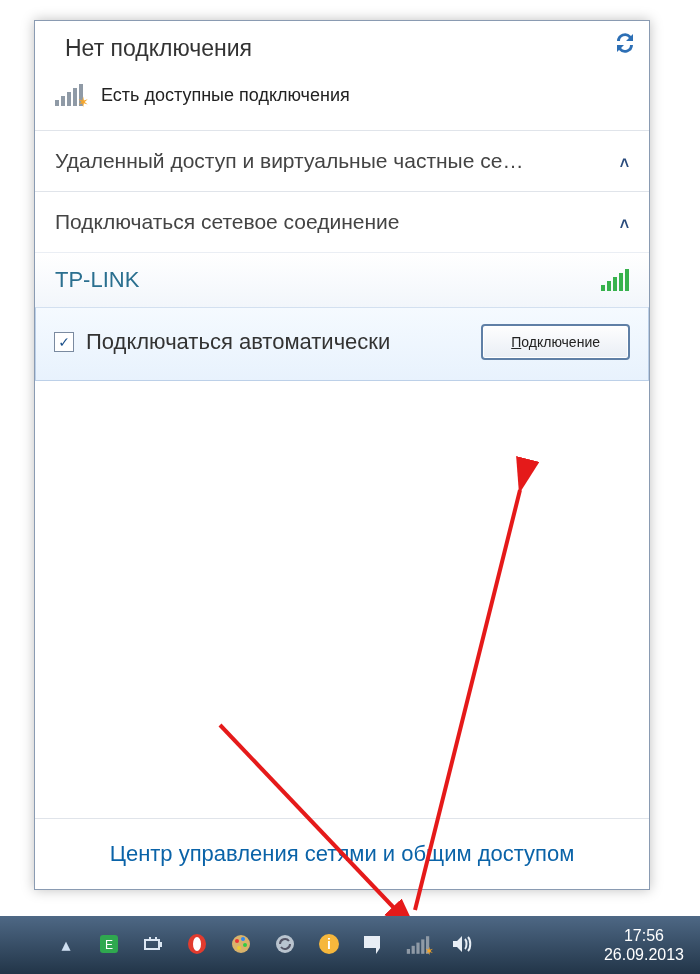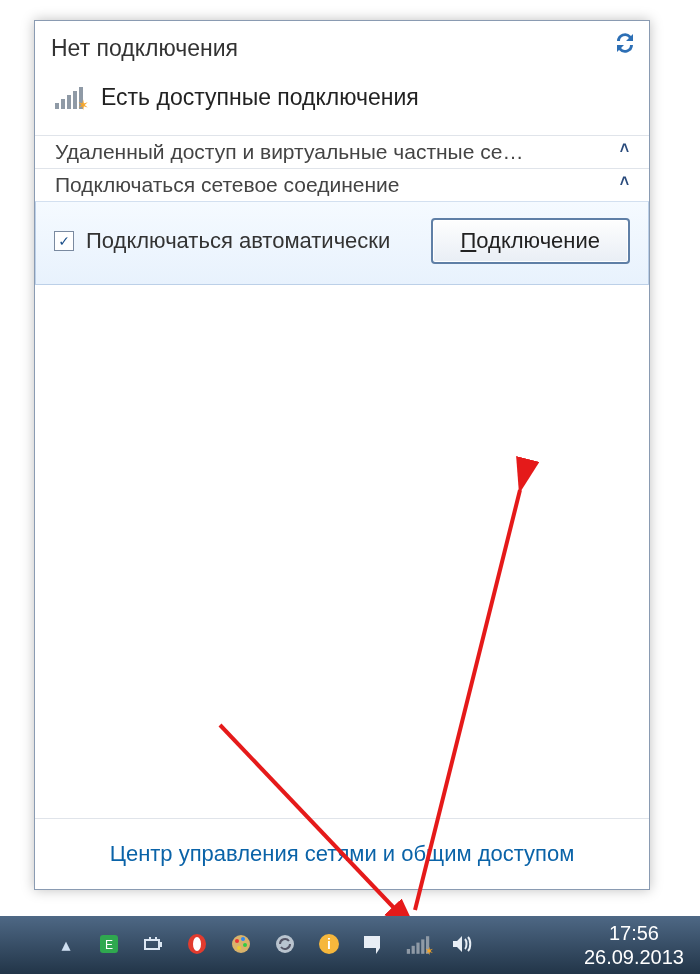"Нет подключения" .f-hd { padding: 14px 20px 2px 16px -> 14px 20px 2px 30px }
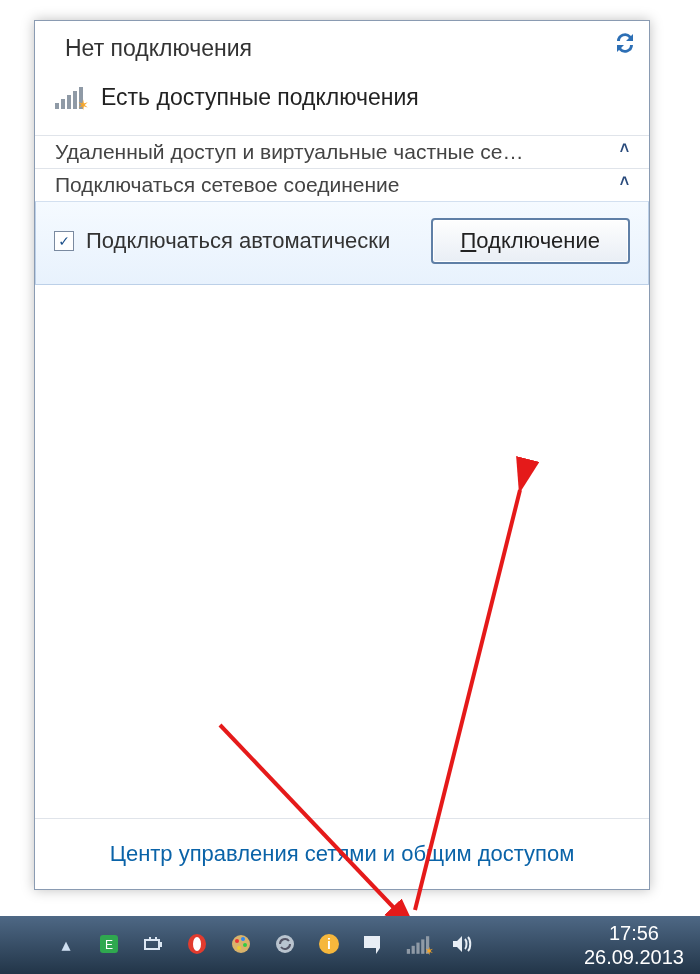"Есть доступные подключения" .avail-txt { font-size: 23px -> 18px }
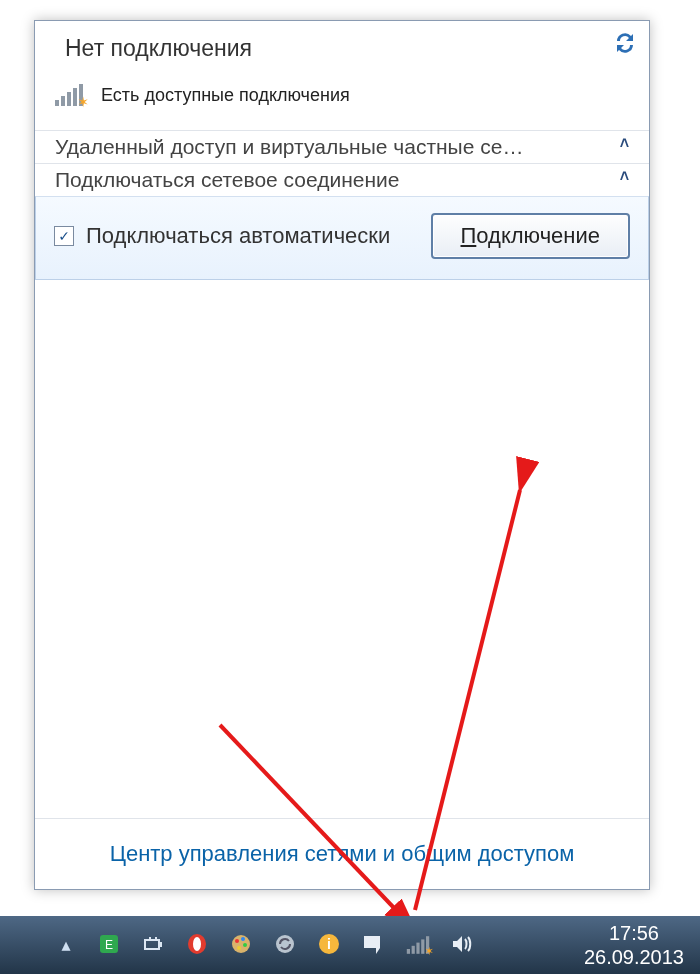"Удаленный доступ и виртуальные частные" .sec-hd { align-items: flex-start -> flex-end; padding: 4px 20px -> 18px 20px }
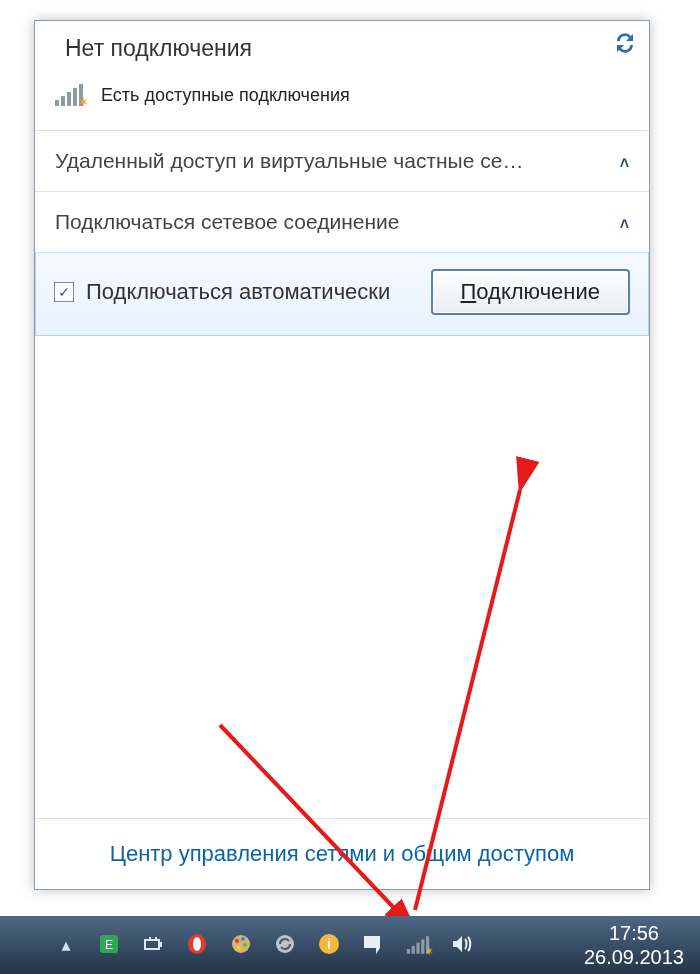"TP-LINK" div.wifi-row { html: none -> <div> <span>TP-LINK</span> <span> <i></i> <i></i> <i></i> <i></i> <i></i> </span> </div> }
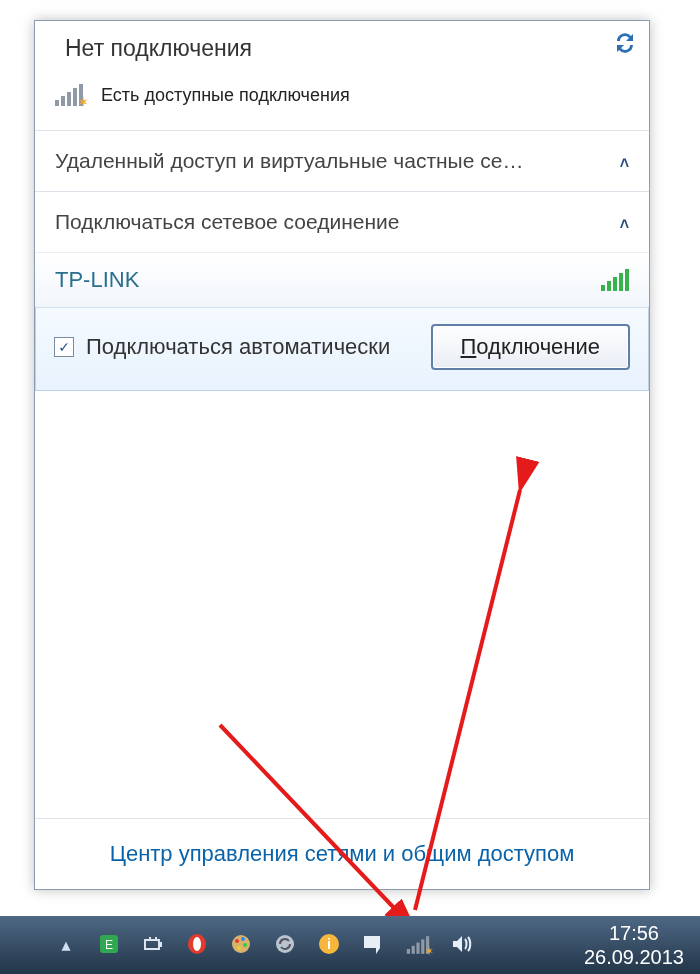"Подключение" .btn { font-size: 22px -> 14px }
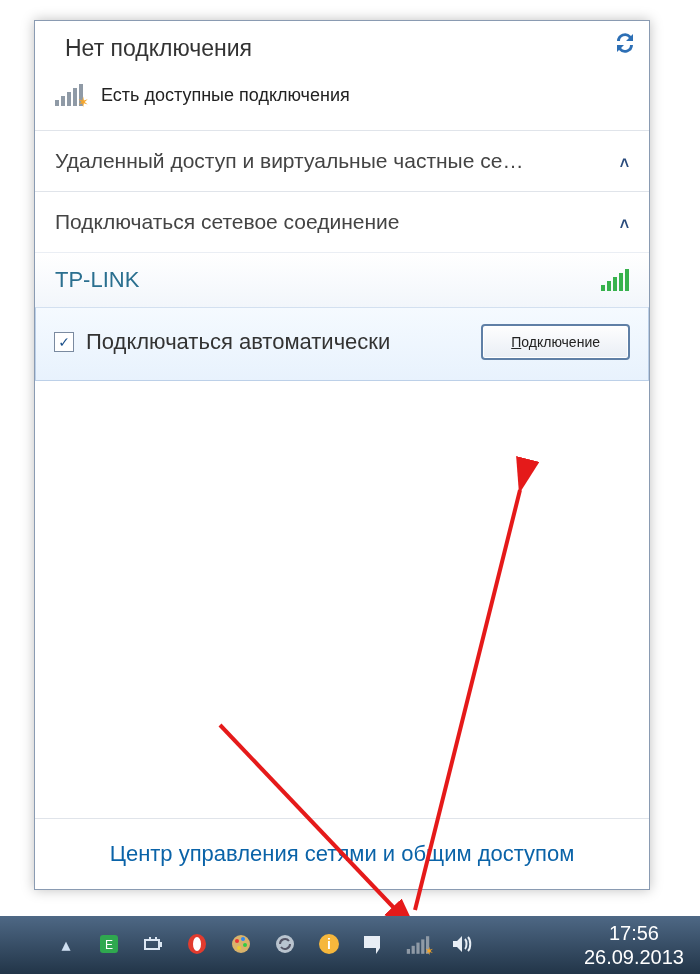"17:56" .clock { font-size: 20px -> 16px }
